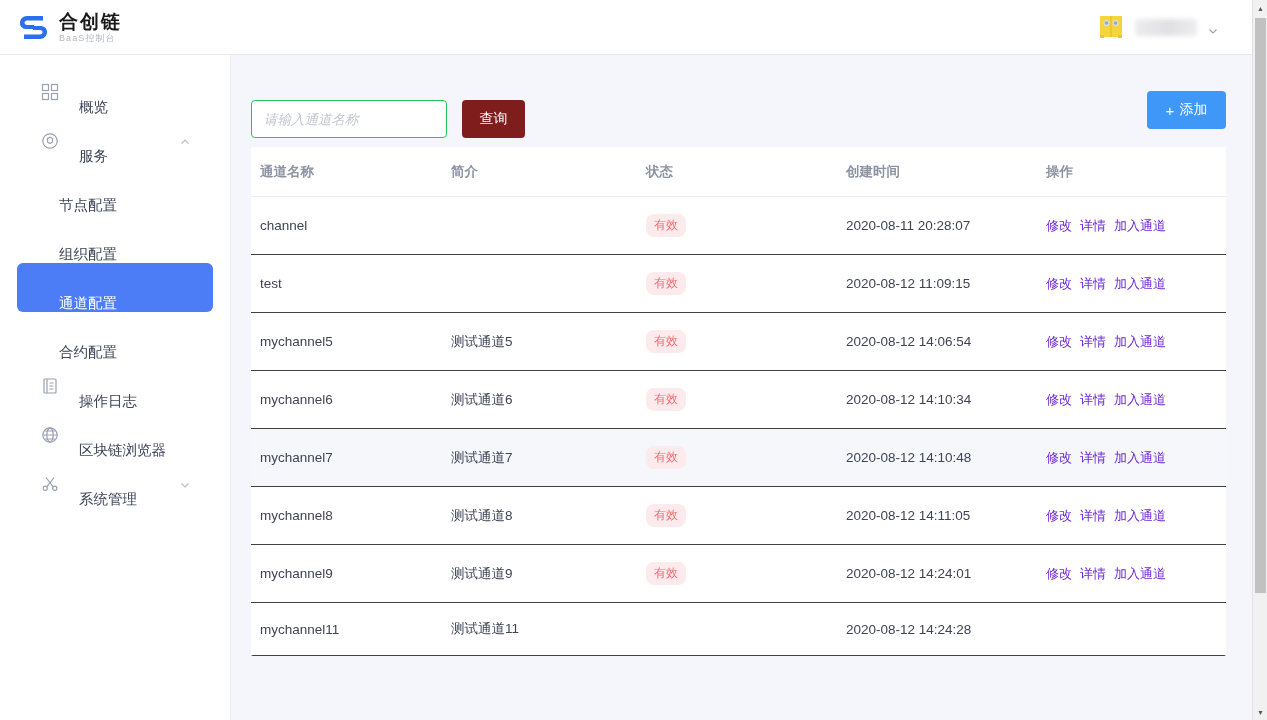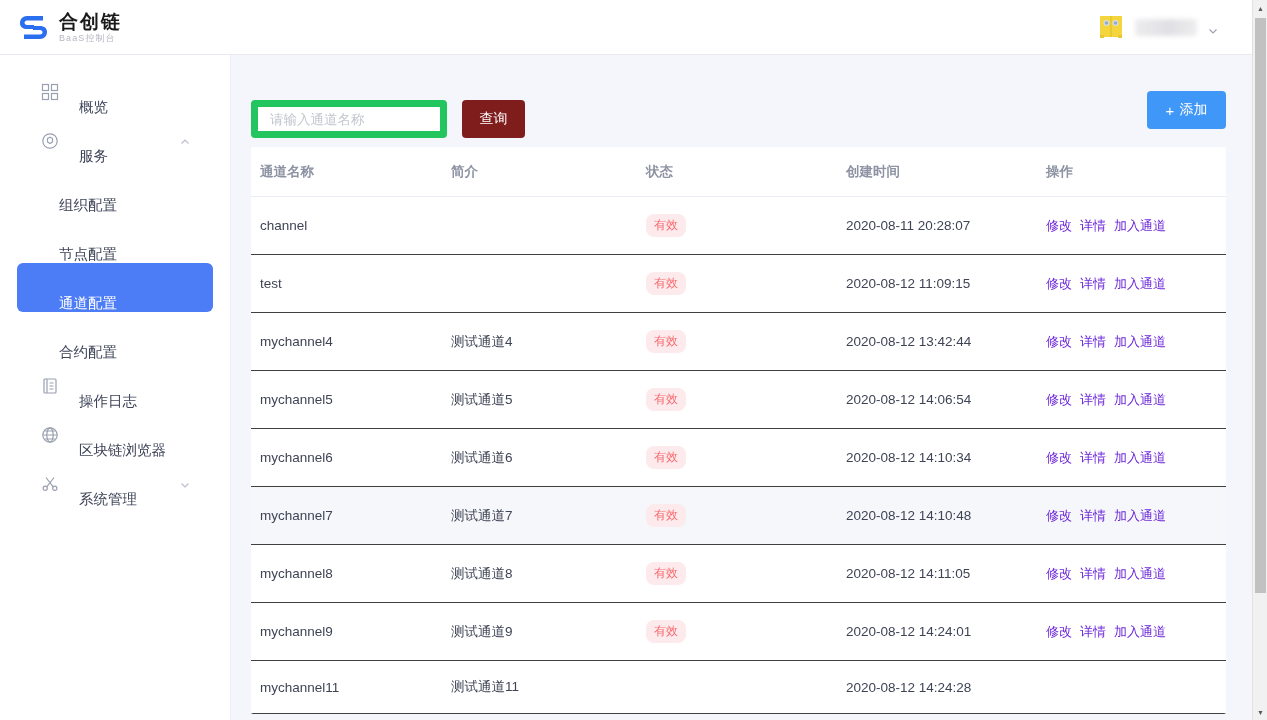"请输入通道名称" .search-input { border: 7px solid #22c55e -> 1px solid #22c55e; font-style: none -> italic }
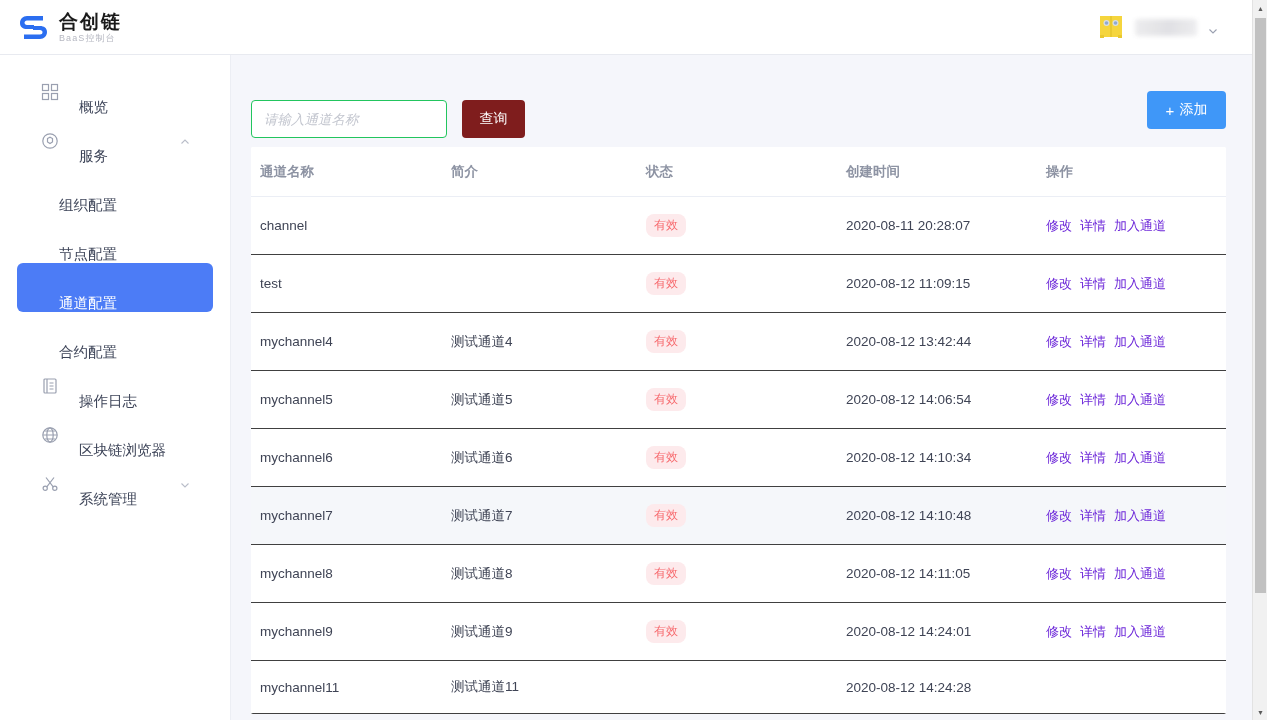"组织配置" div.nav-item { order: before "节点配置" -> after "节点配置" }
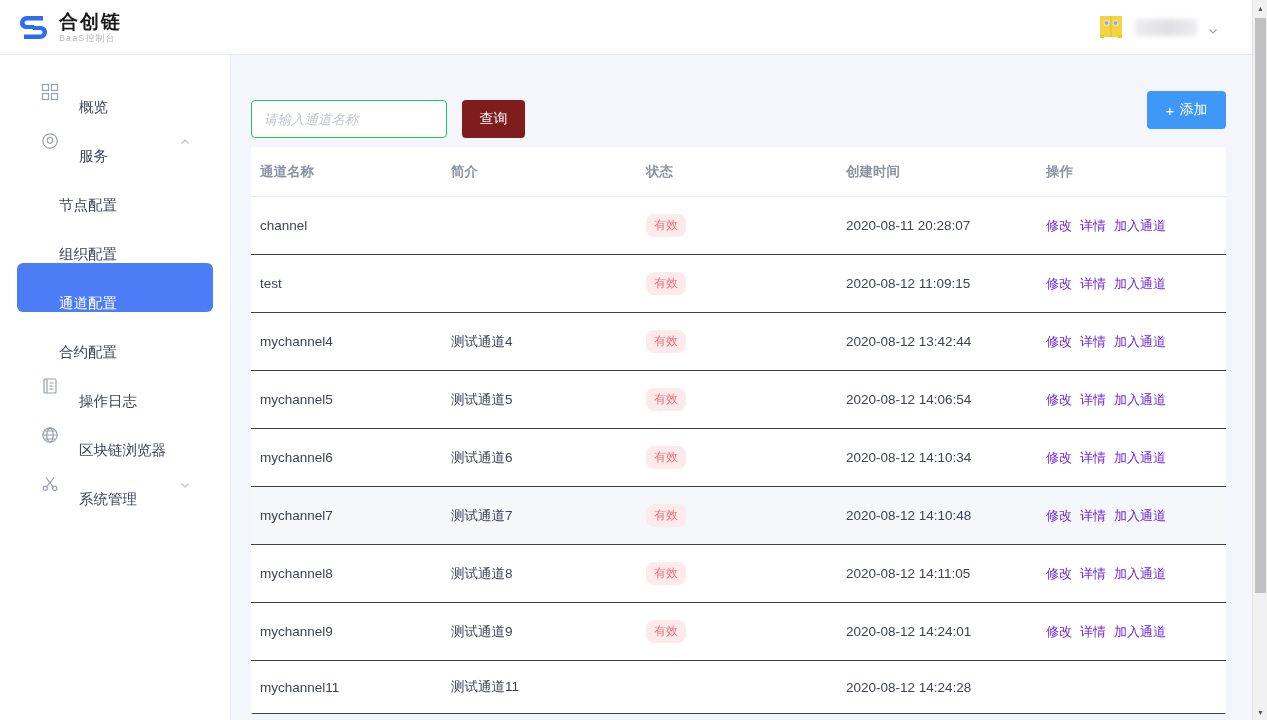"mychannel4" tr { html: <tr> <td>mychannel4</td> <td>测试通道4</td> <td><span>有效</span></td> <td>2020-08-12 13:42:44</td> <td><a>修改</a><a>详情</a><a>加入通道</a></td> </tr> -> none }
